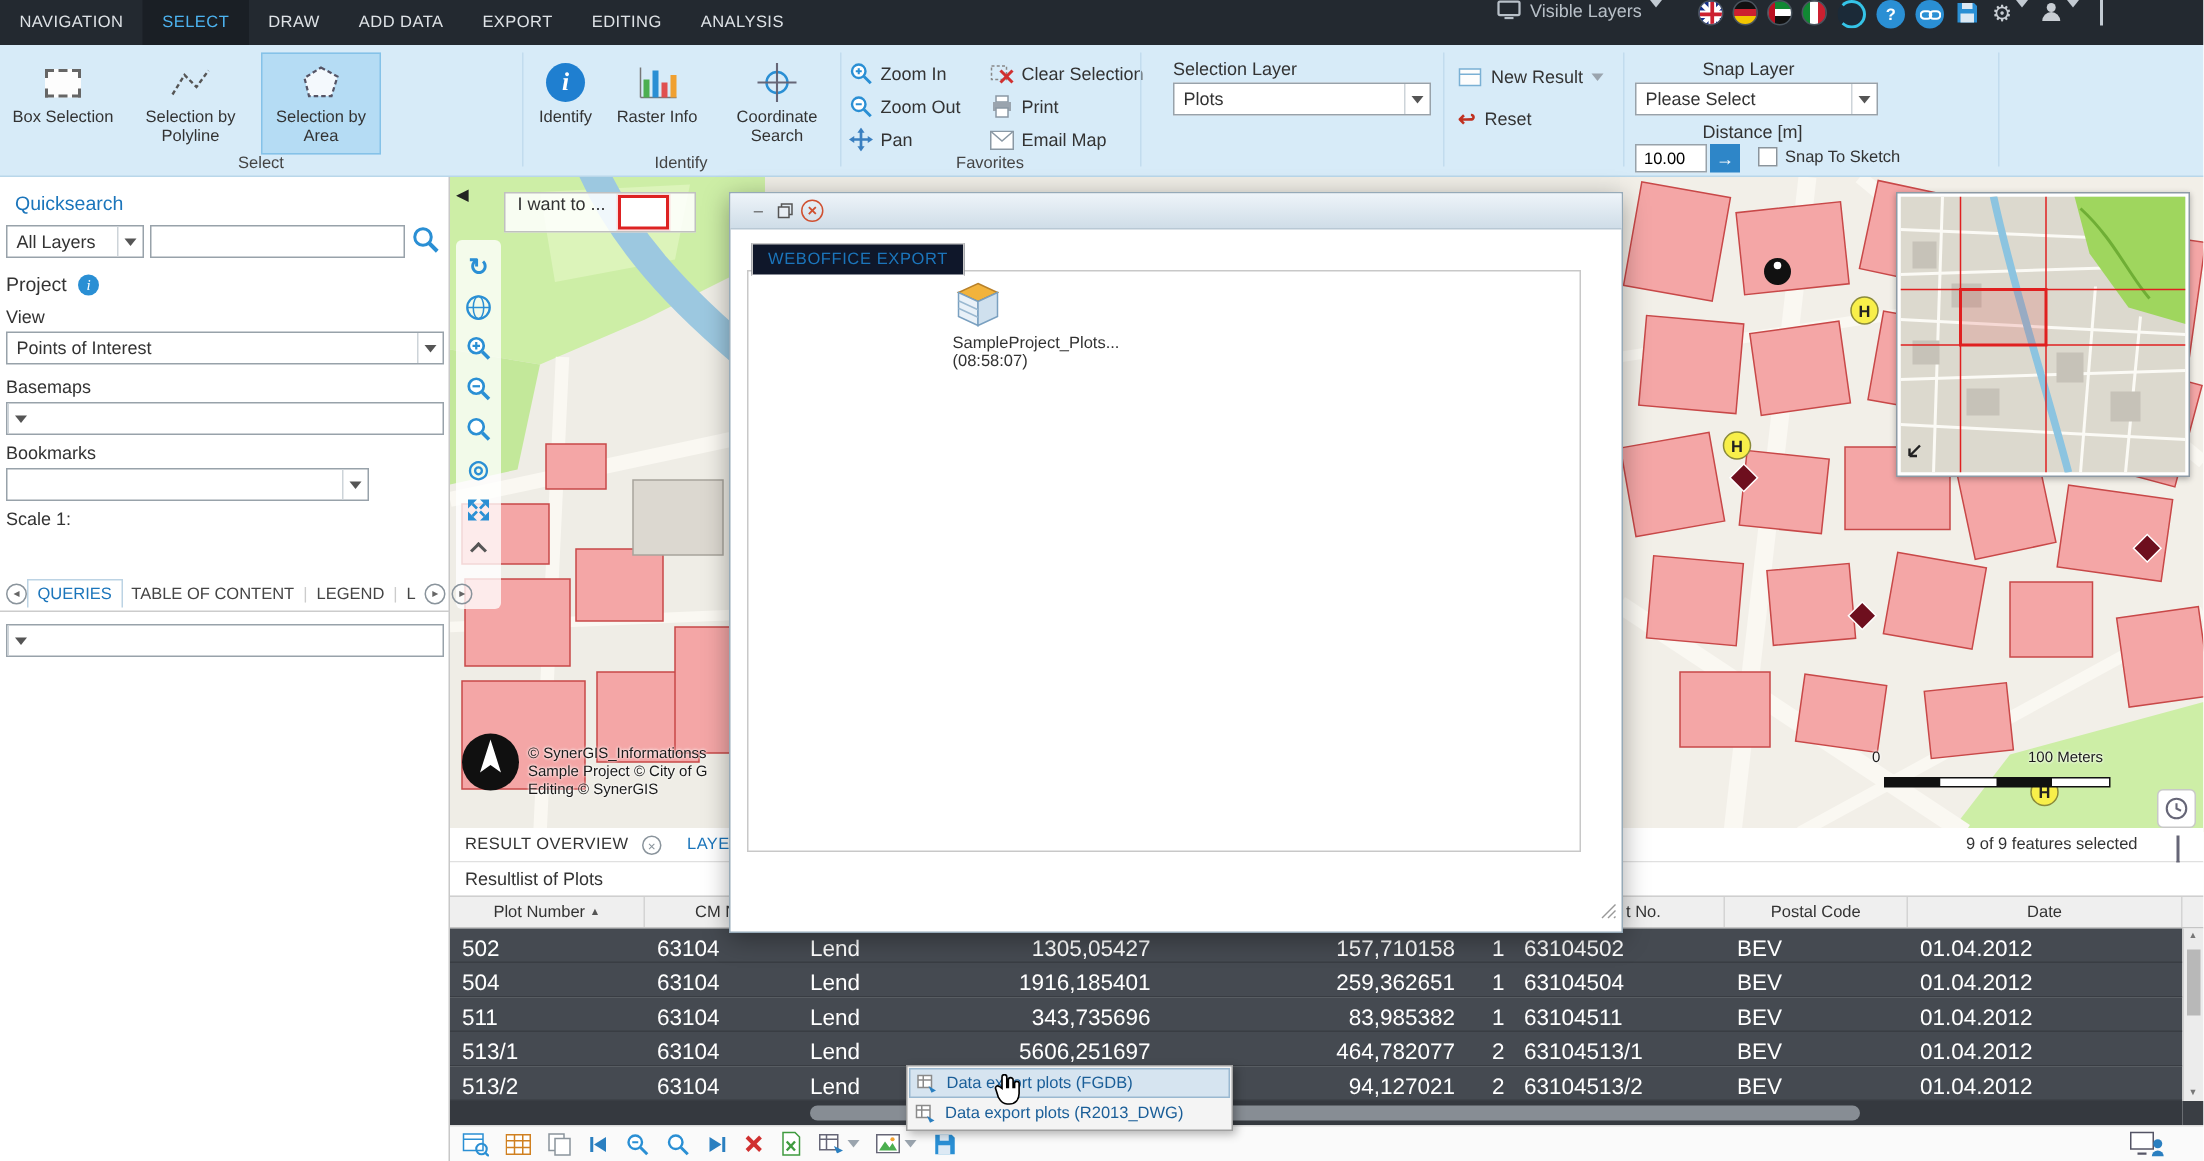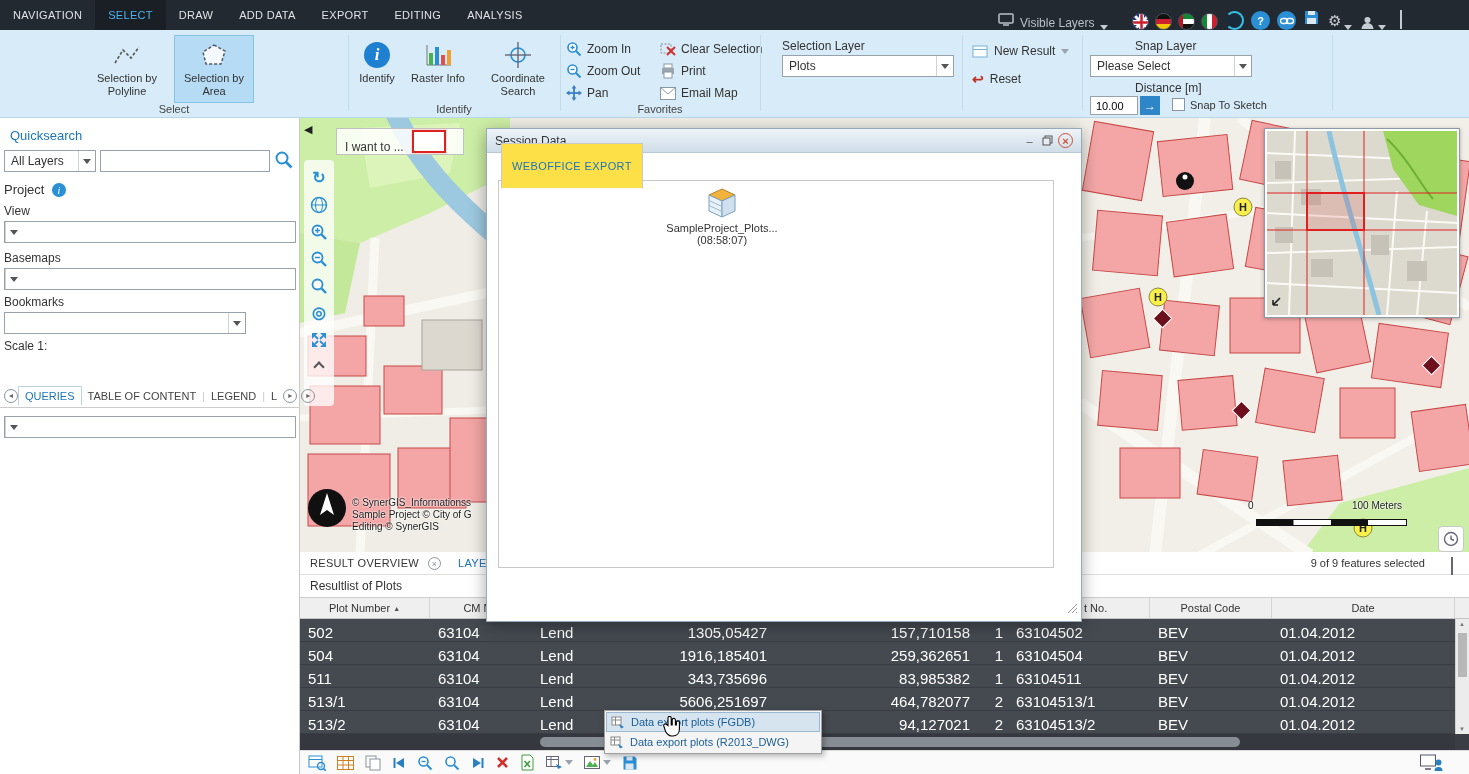"Visible Layers" .r { align-items: flex-end -> flex-start }
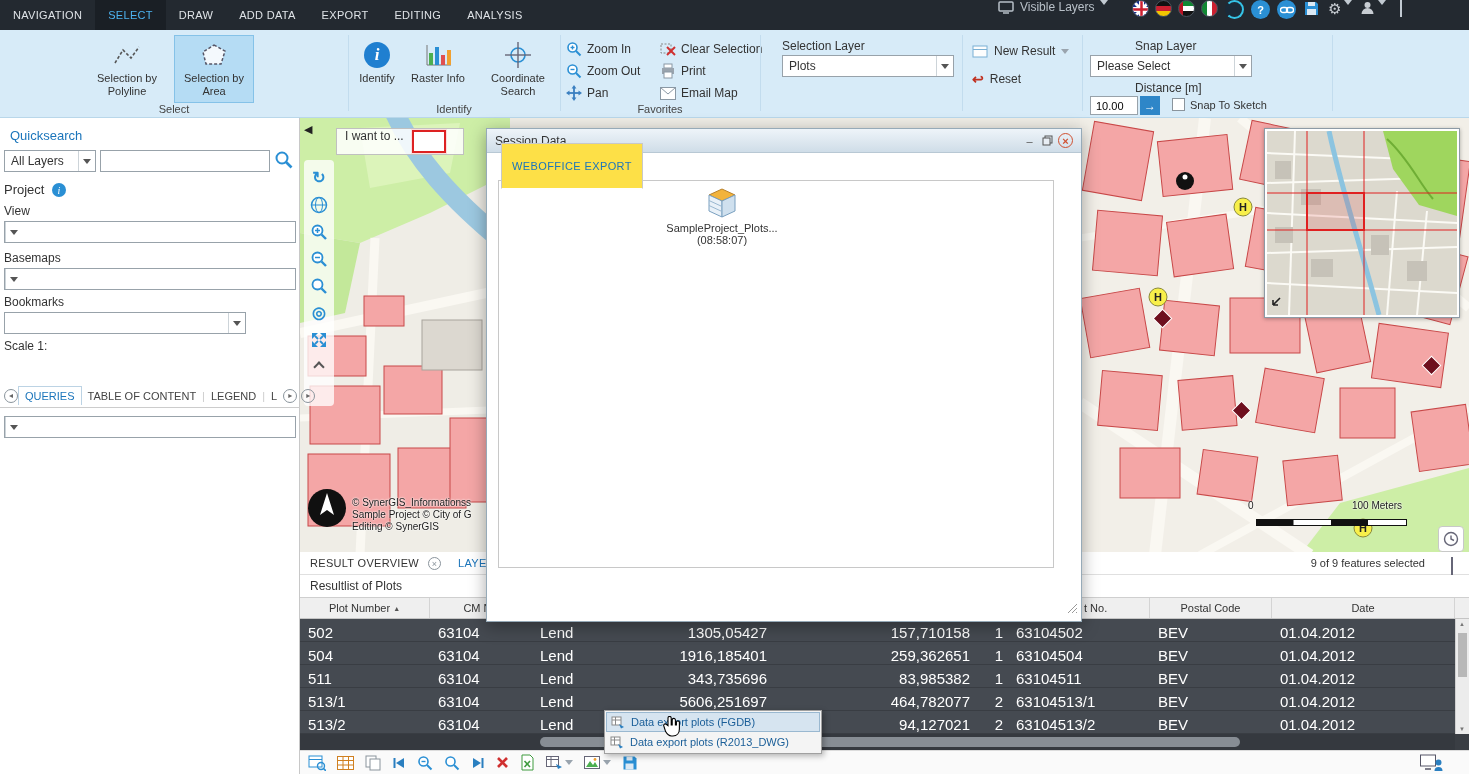"Box Selection" div.rtool { html: none -> <div> <span> <span></span> </span> <span>Box Selection</span> </div> }
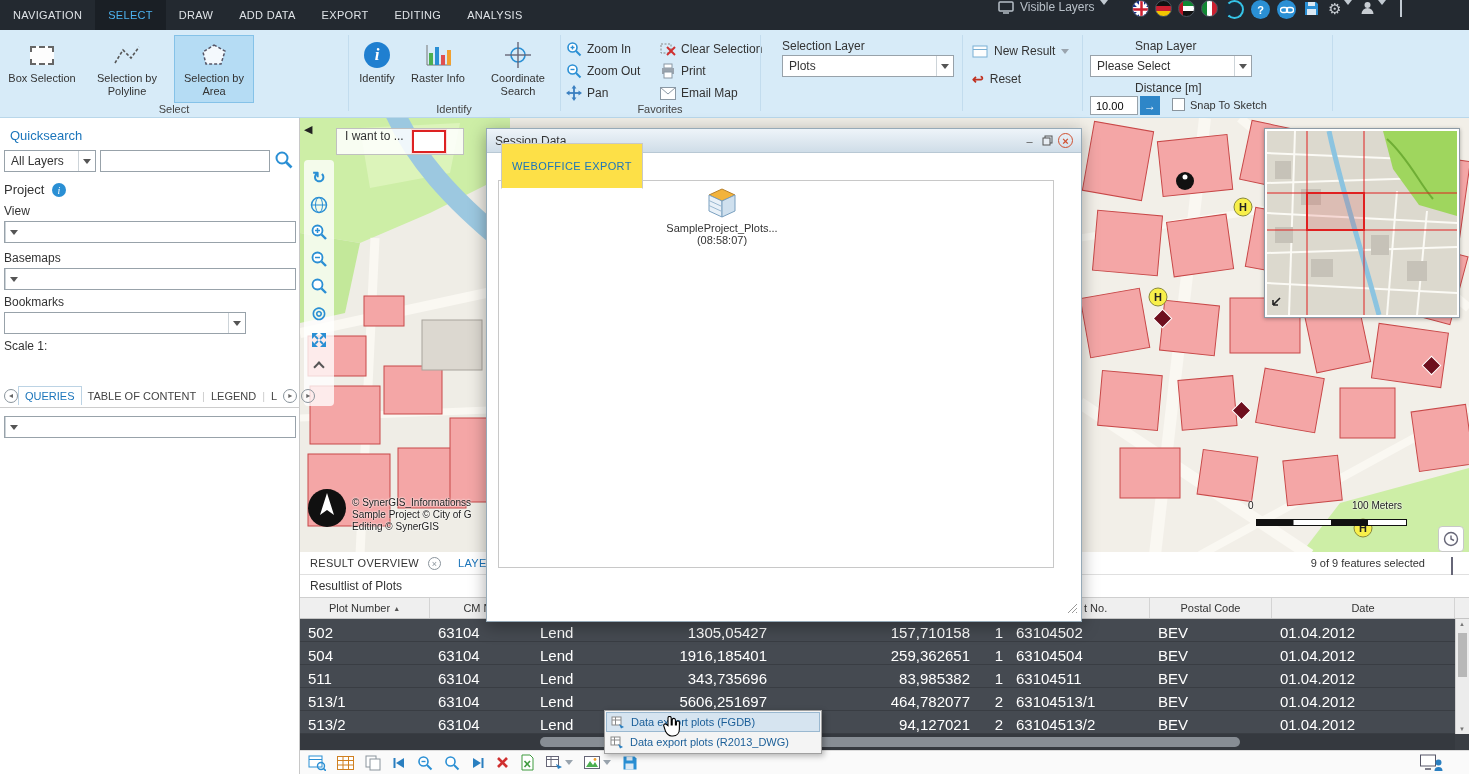"Session Data" span { html: <span>Session Data</span> -> none }
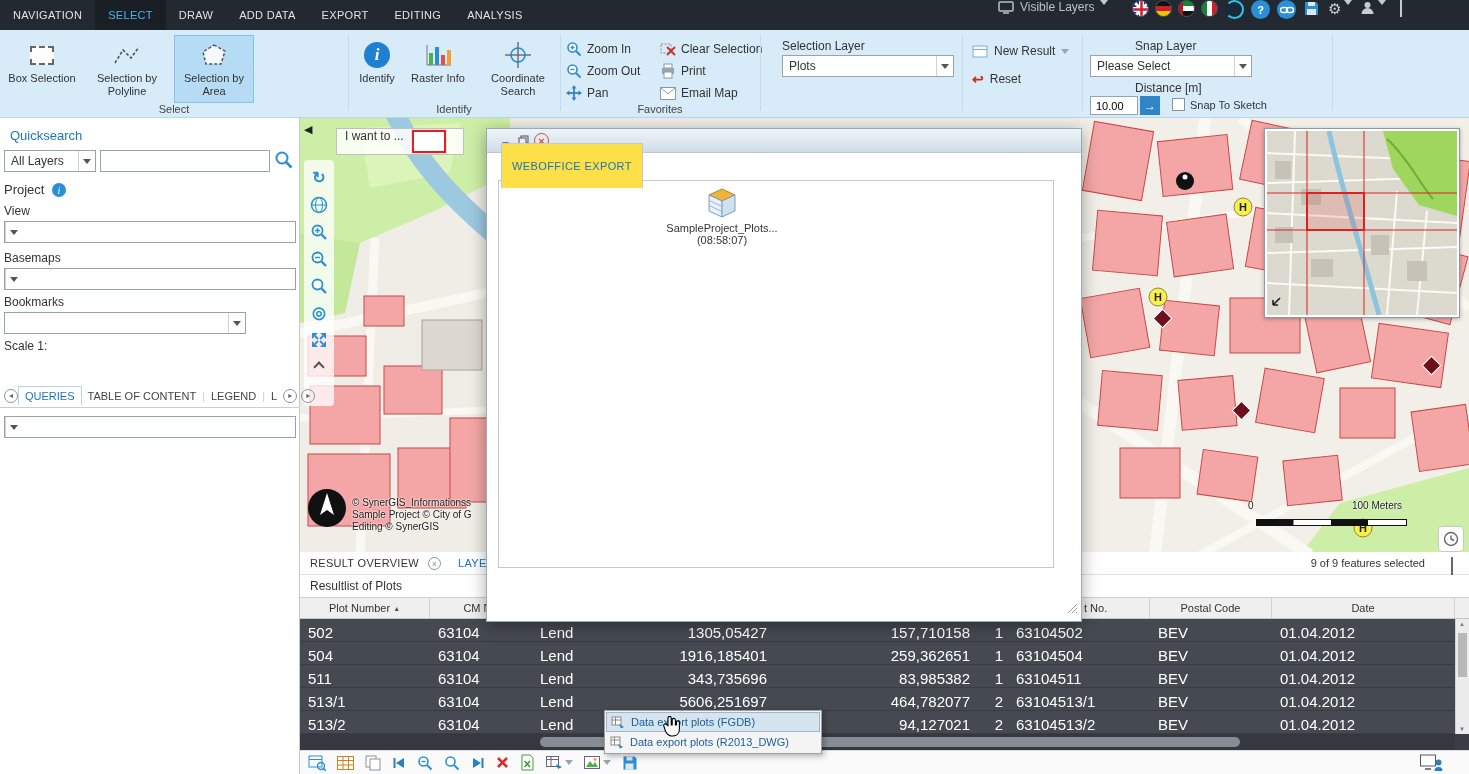"WEBOFFICE EXPORT" .dtab { background: #fde047 -> #0f172a; padding: 16px 10px -> 4px 10px; top: 14px -> 33px }
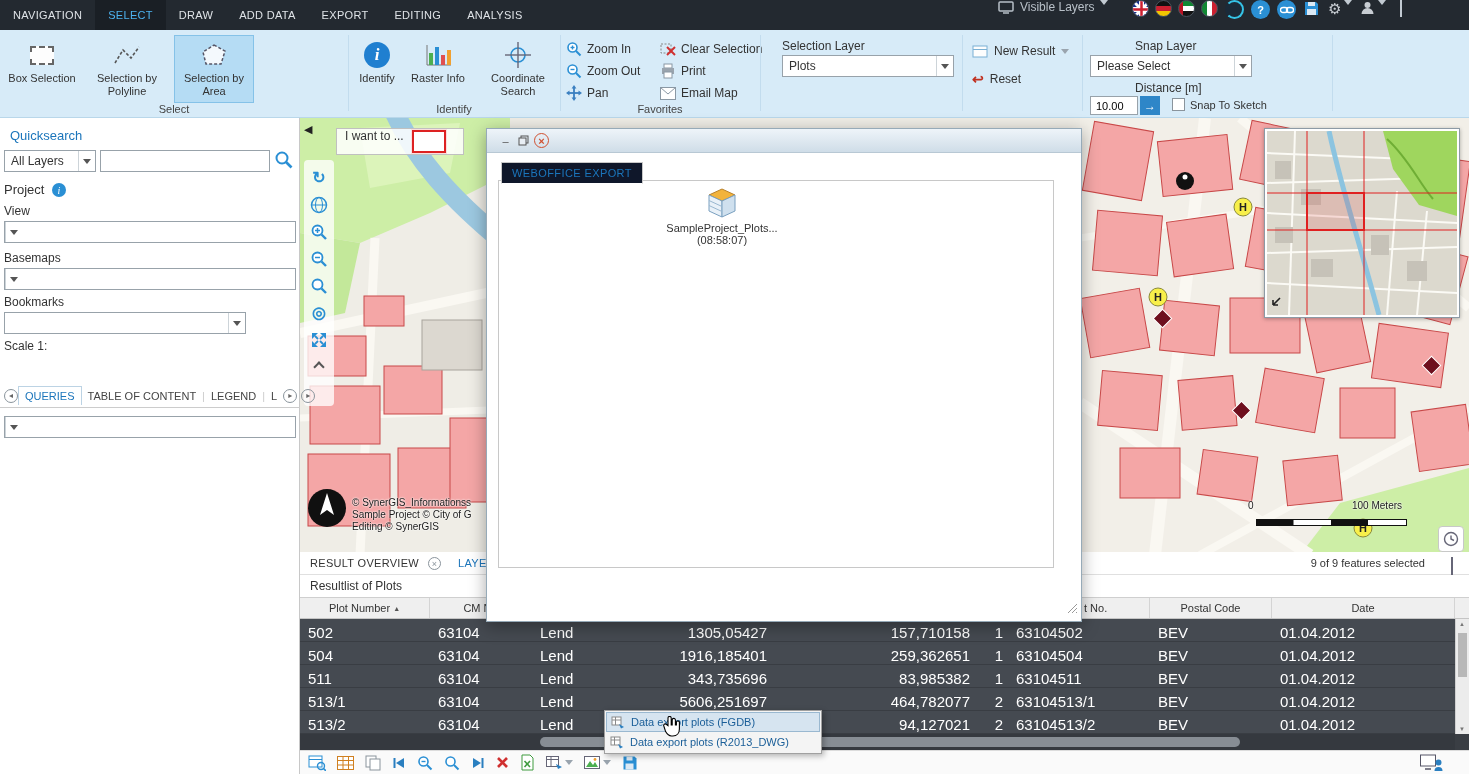"Points of Interest" span.v { html: none -> <span>Points of Interest</span> }
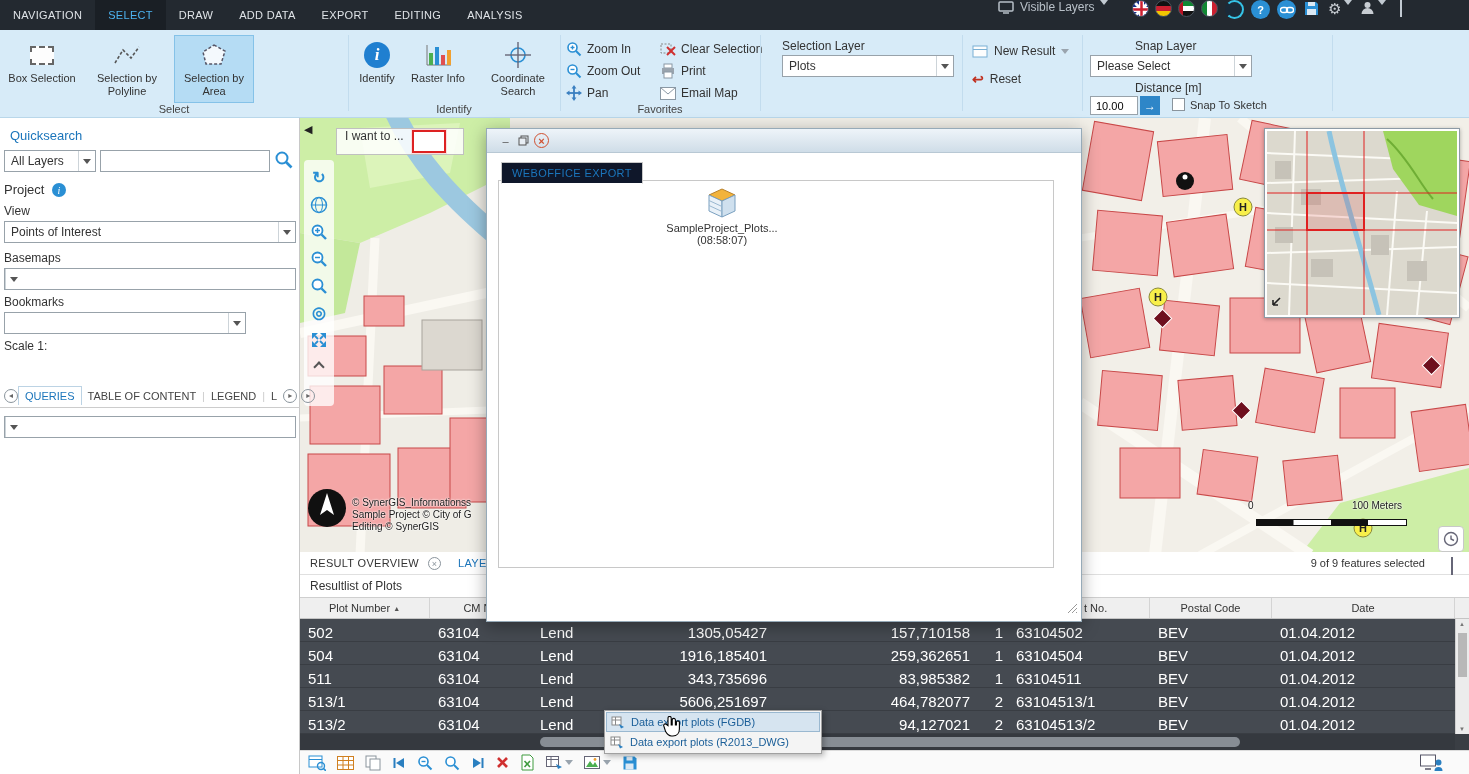"SampleProject_Plots..." .sitem { left: 148px -> 136px; text-align: center -> left }
